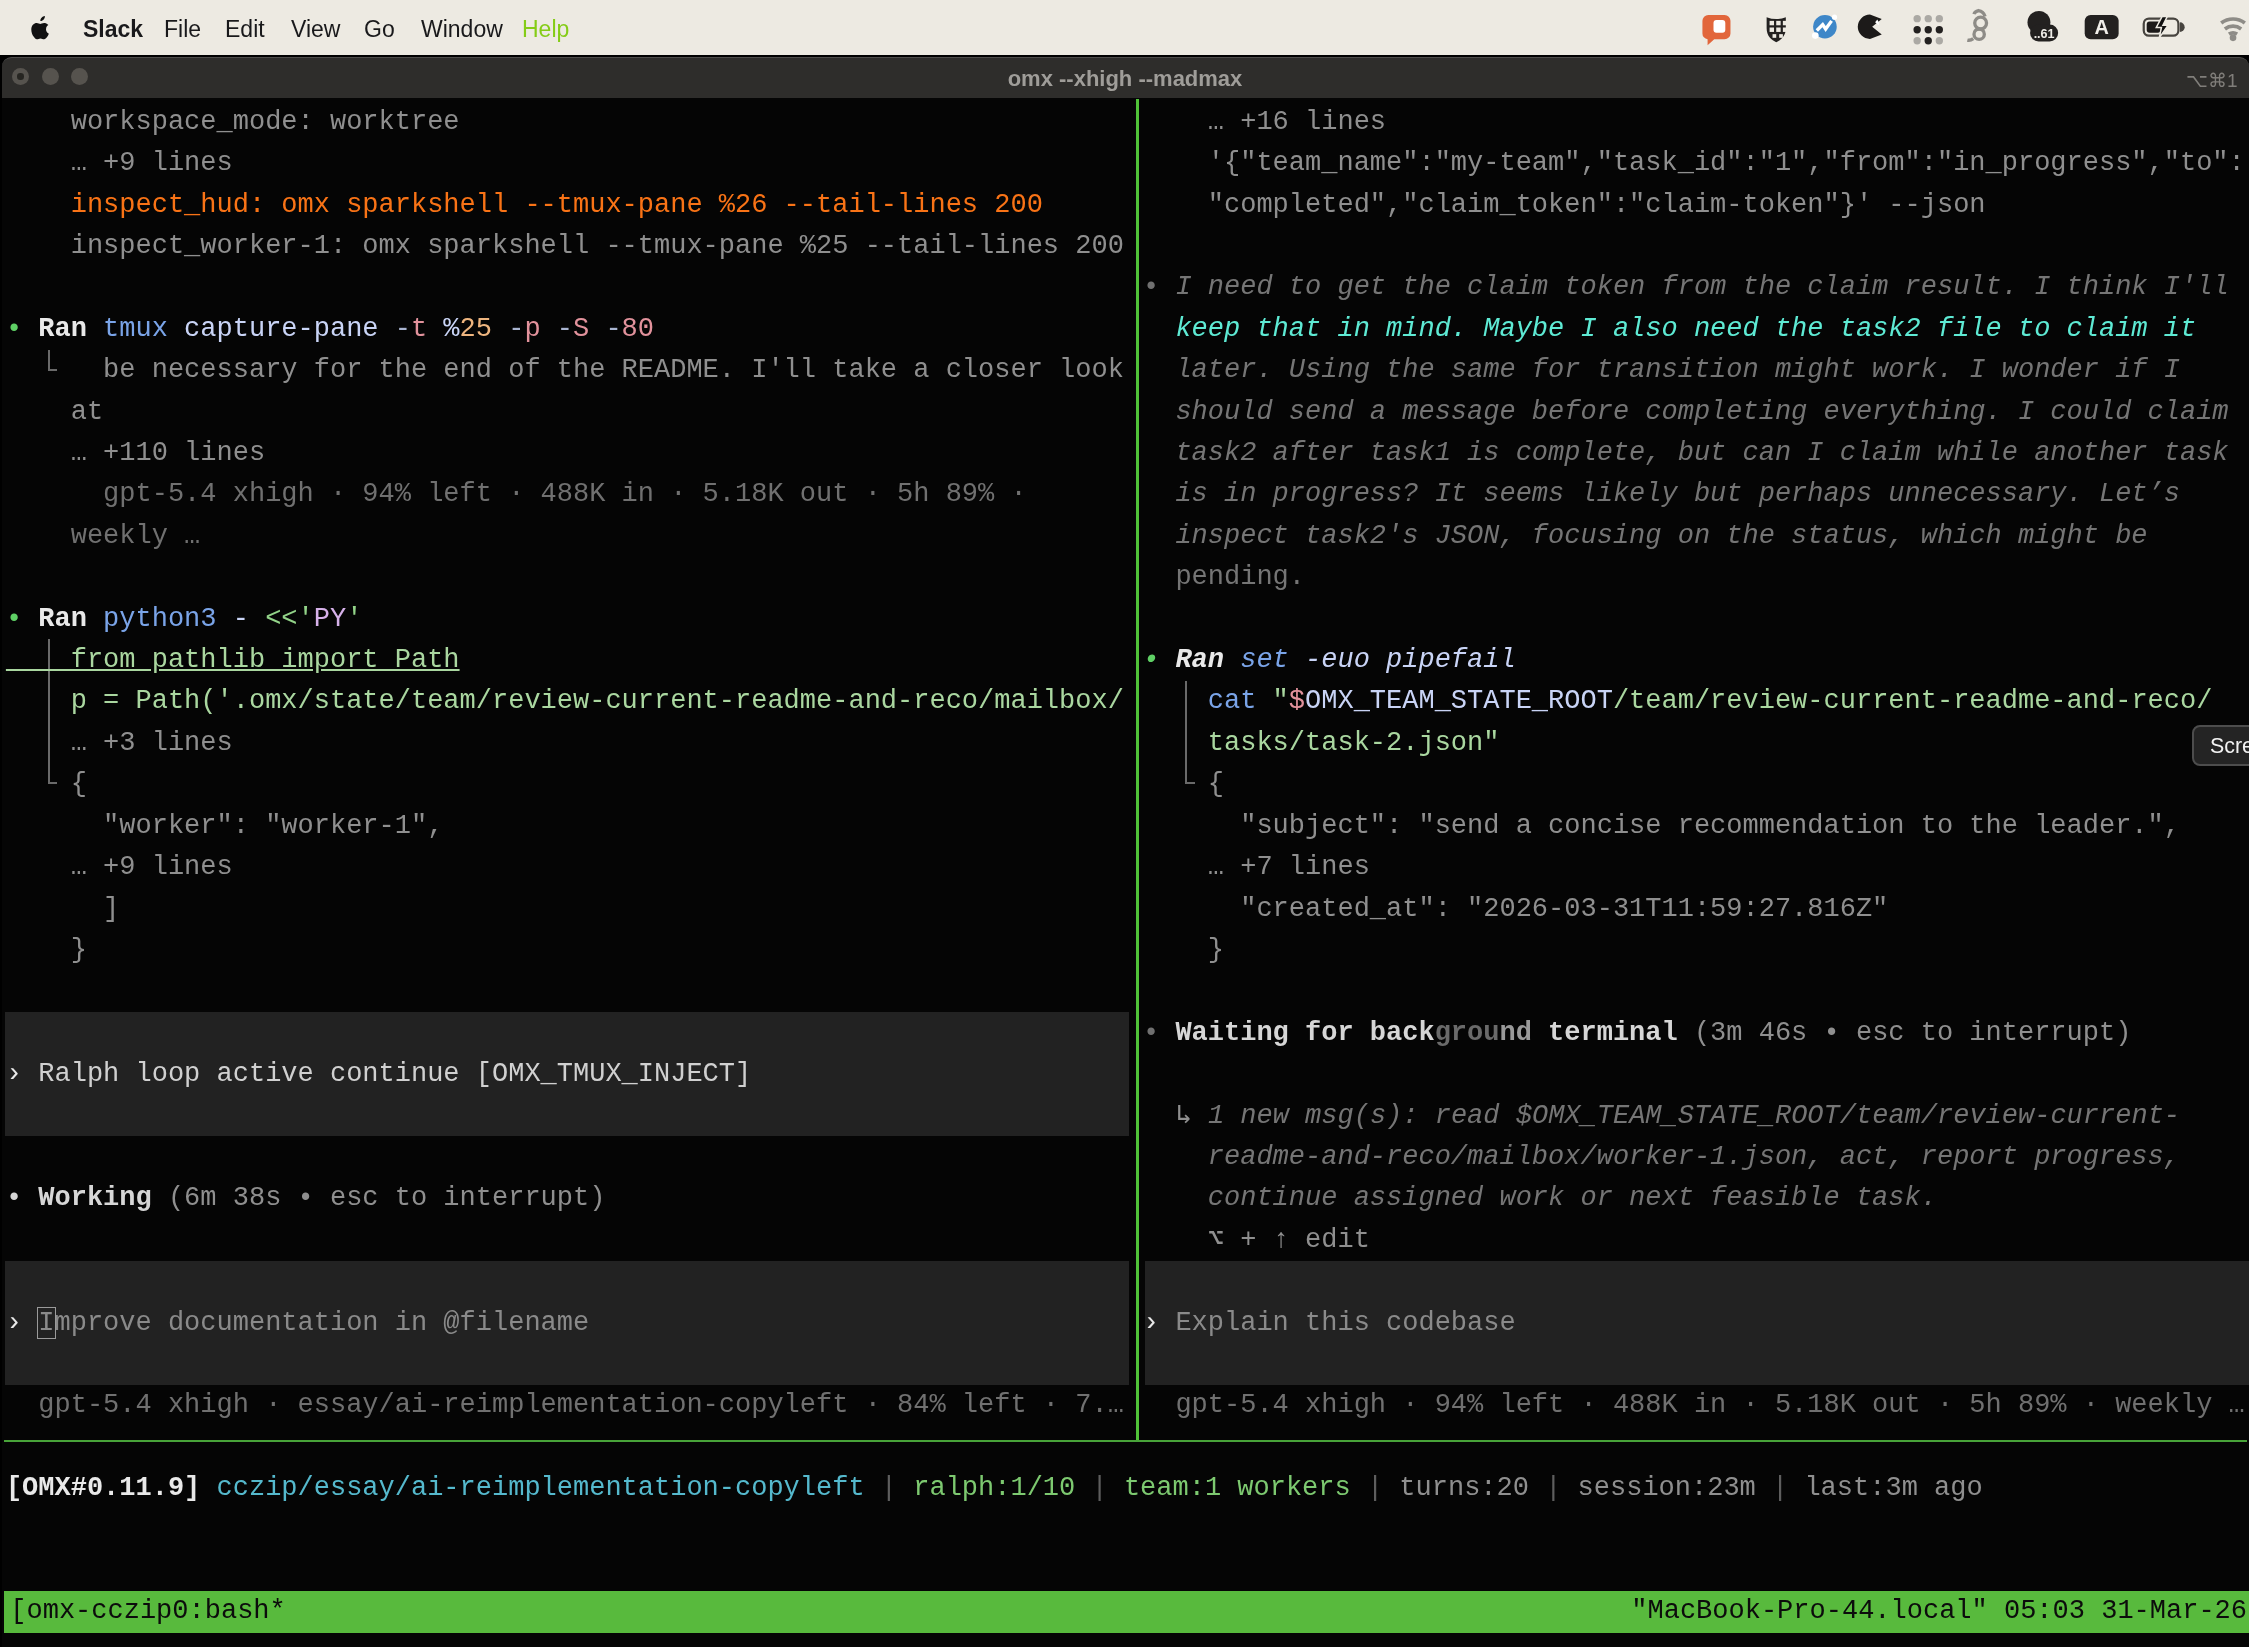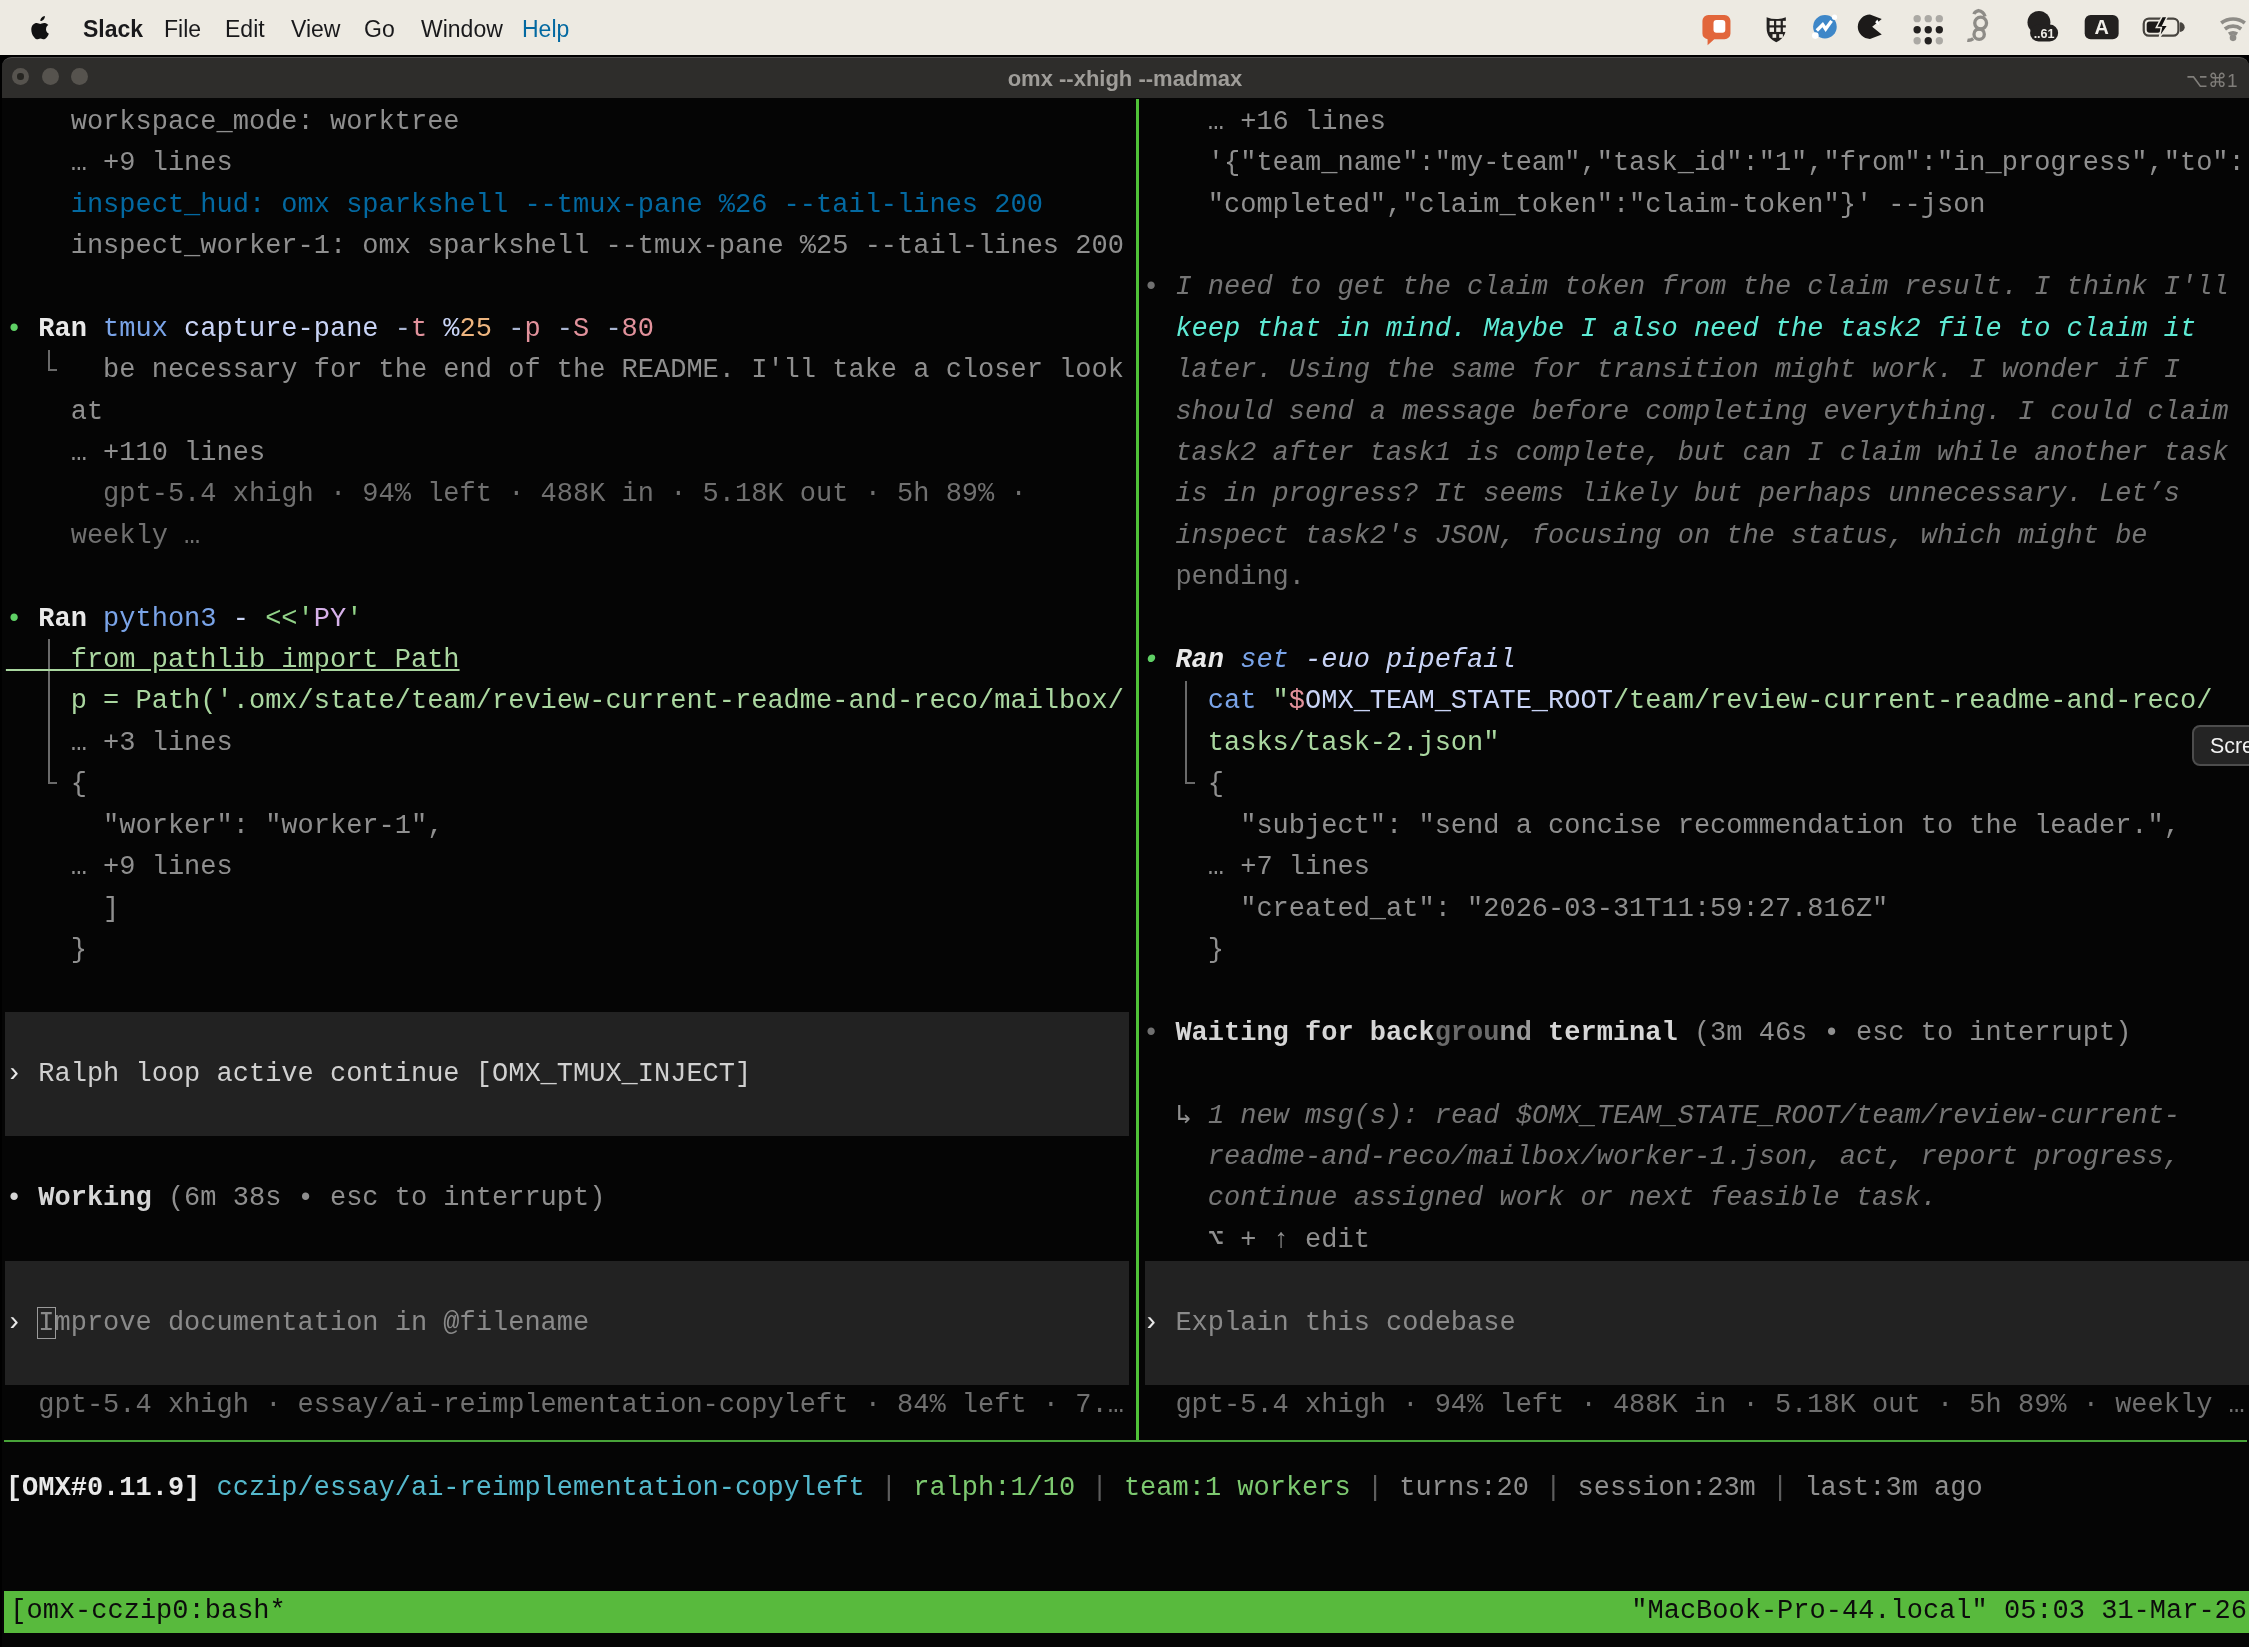"Help" div.sans { color: #0369a1 -> #84cc16 }
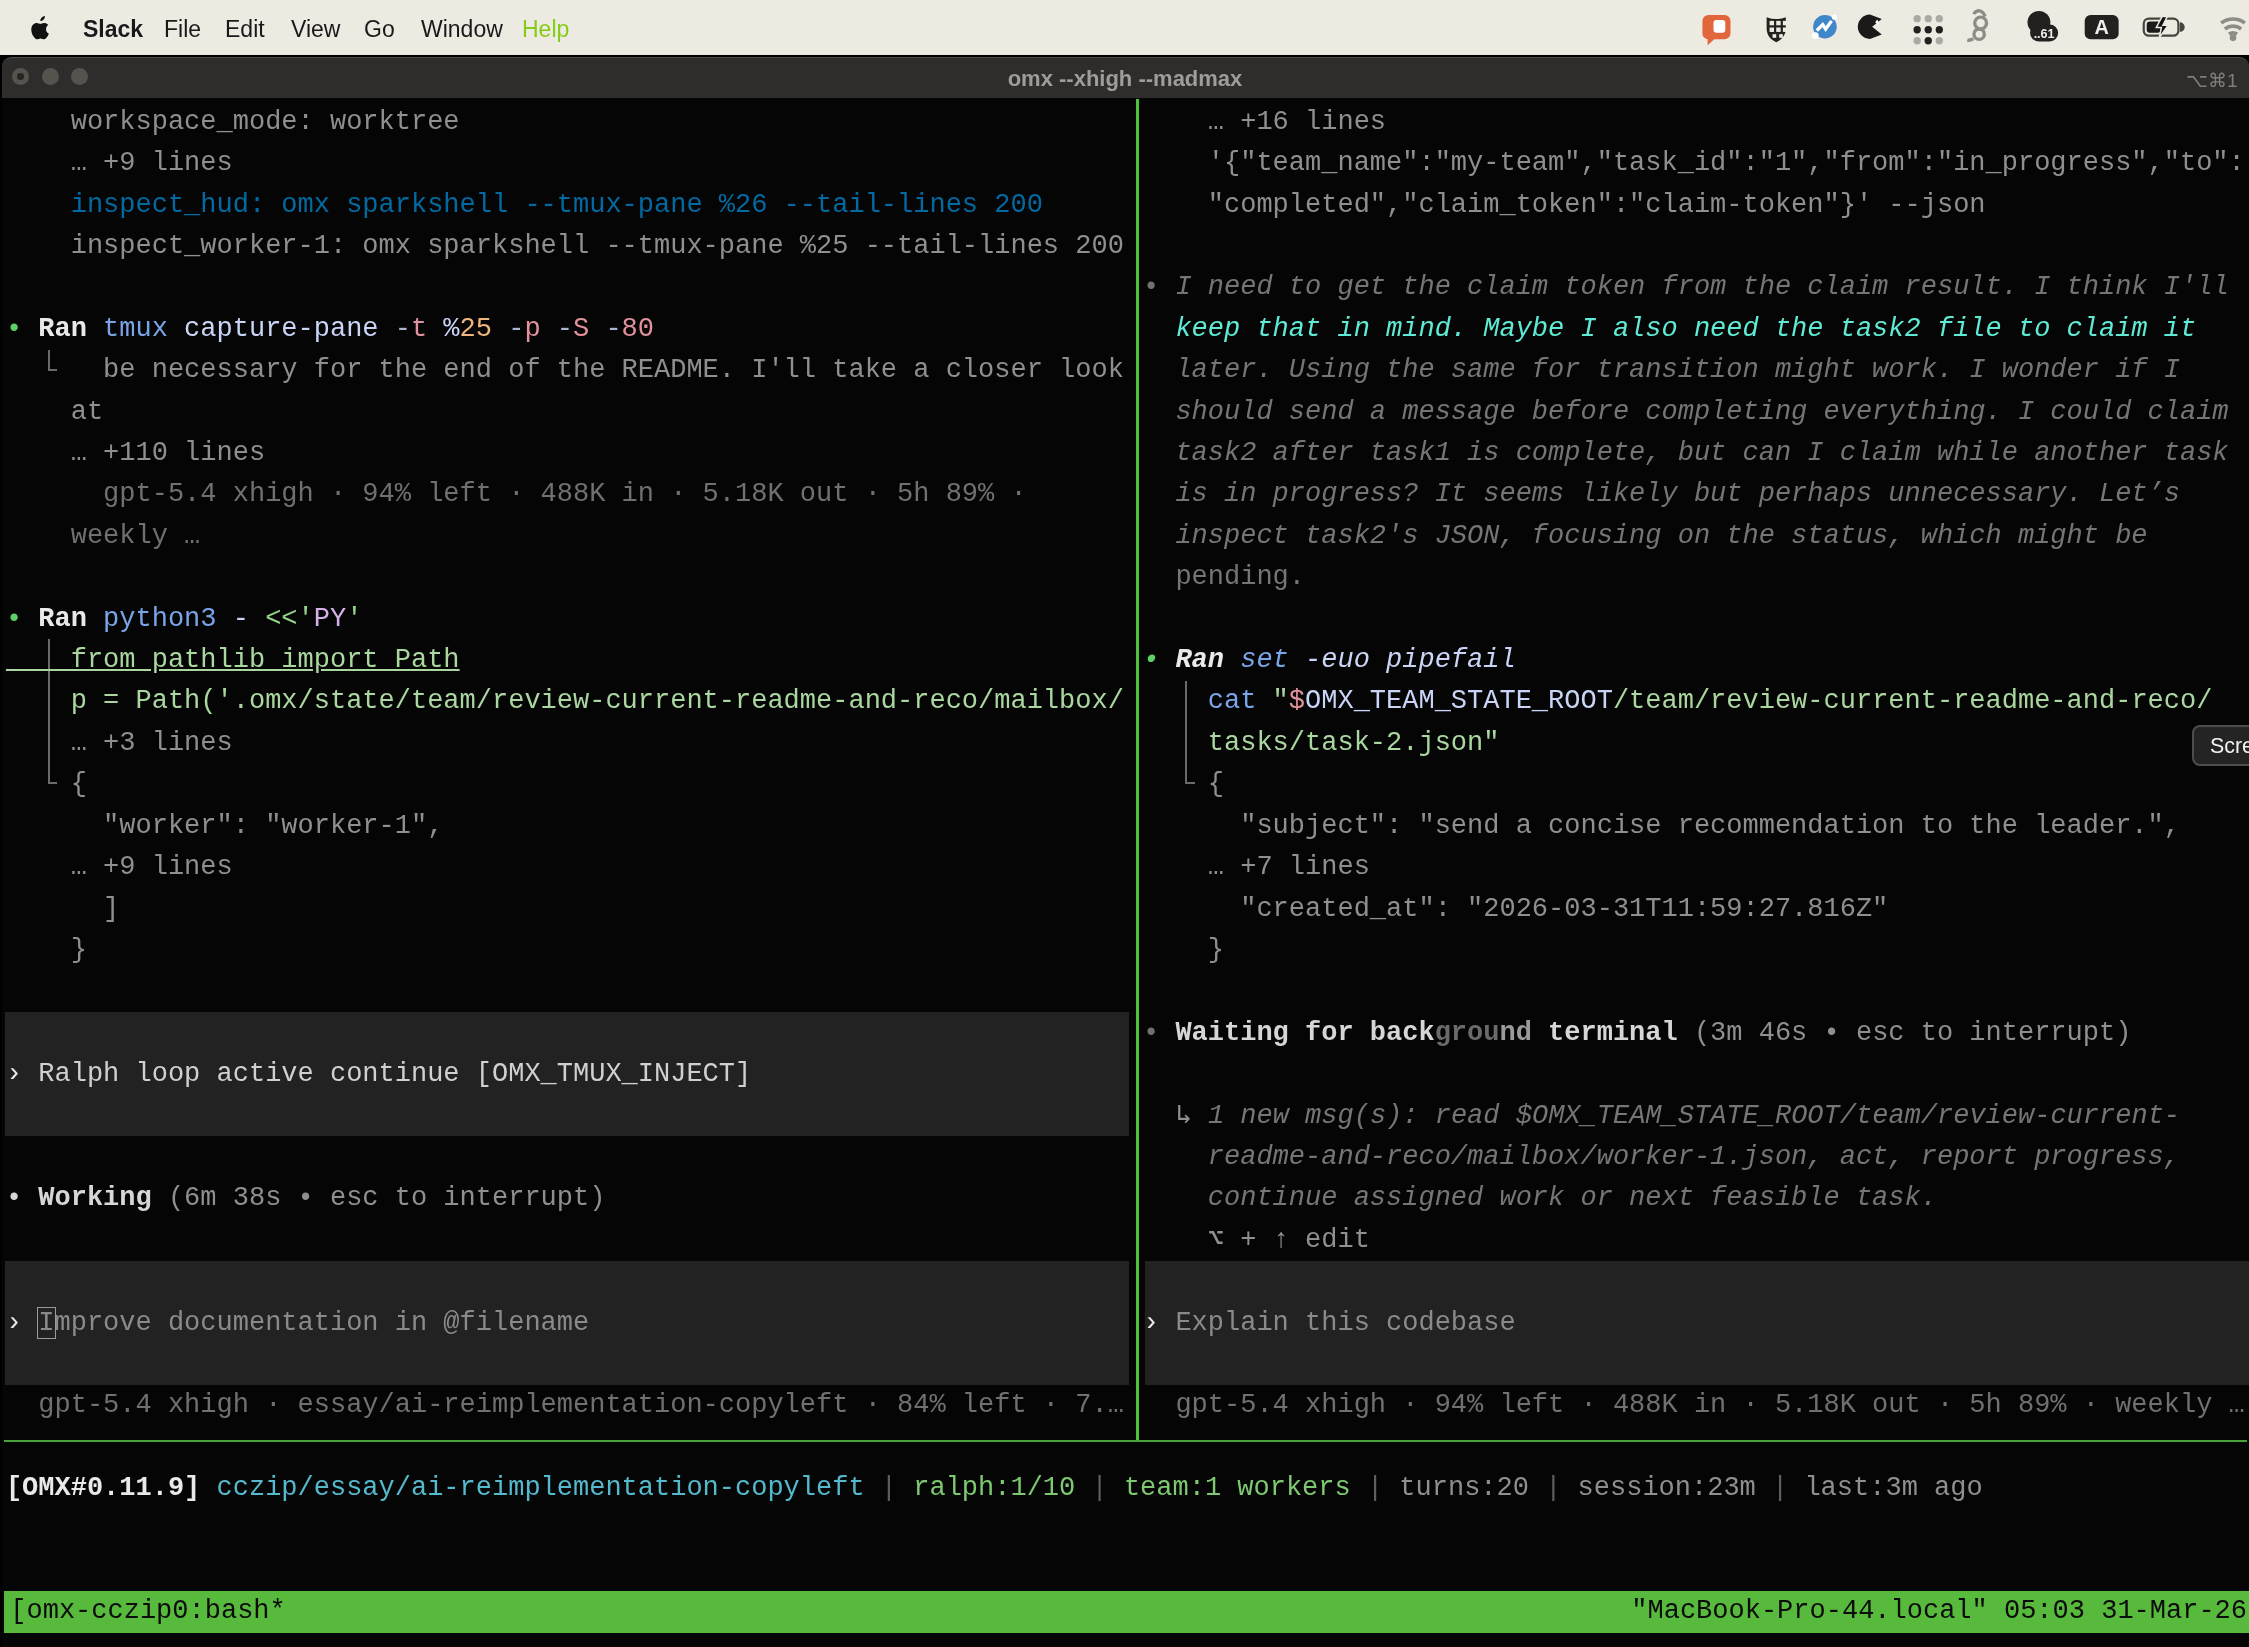"inspect_hud: omx sparkshell --tmux-pane" span { color: #0369a1 -> #f97316 }
